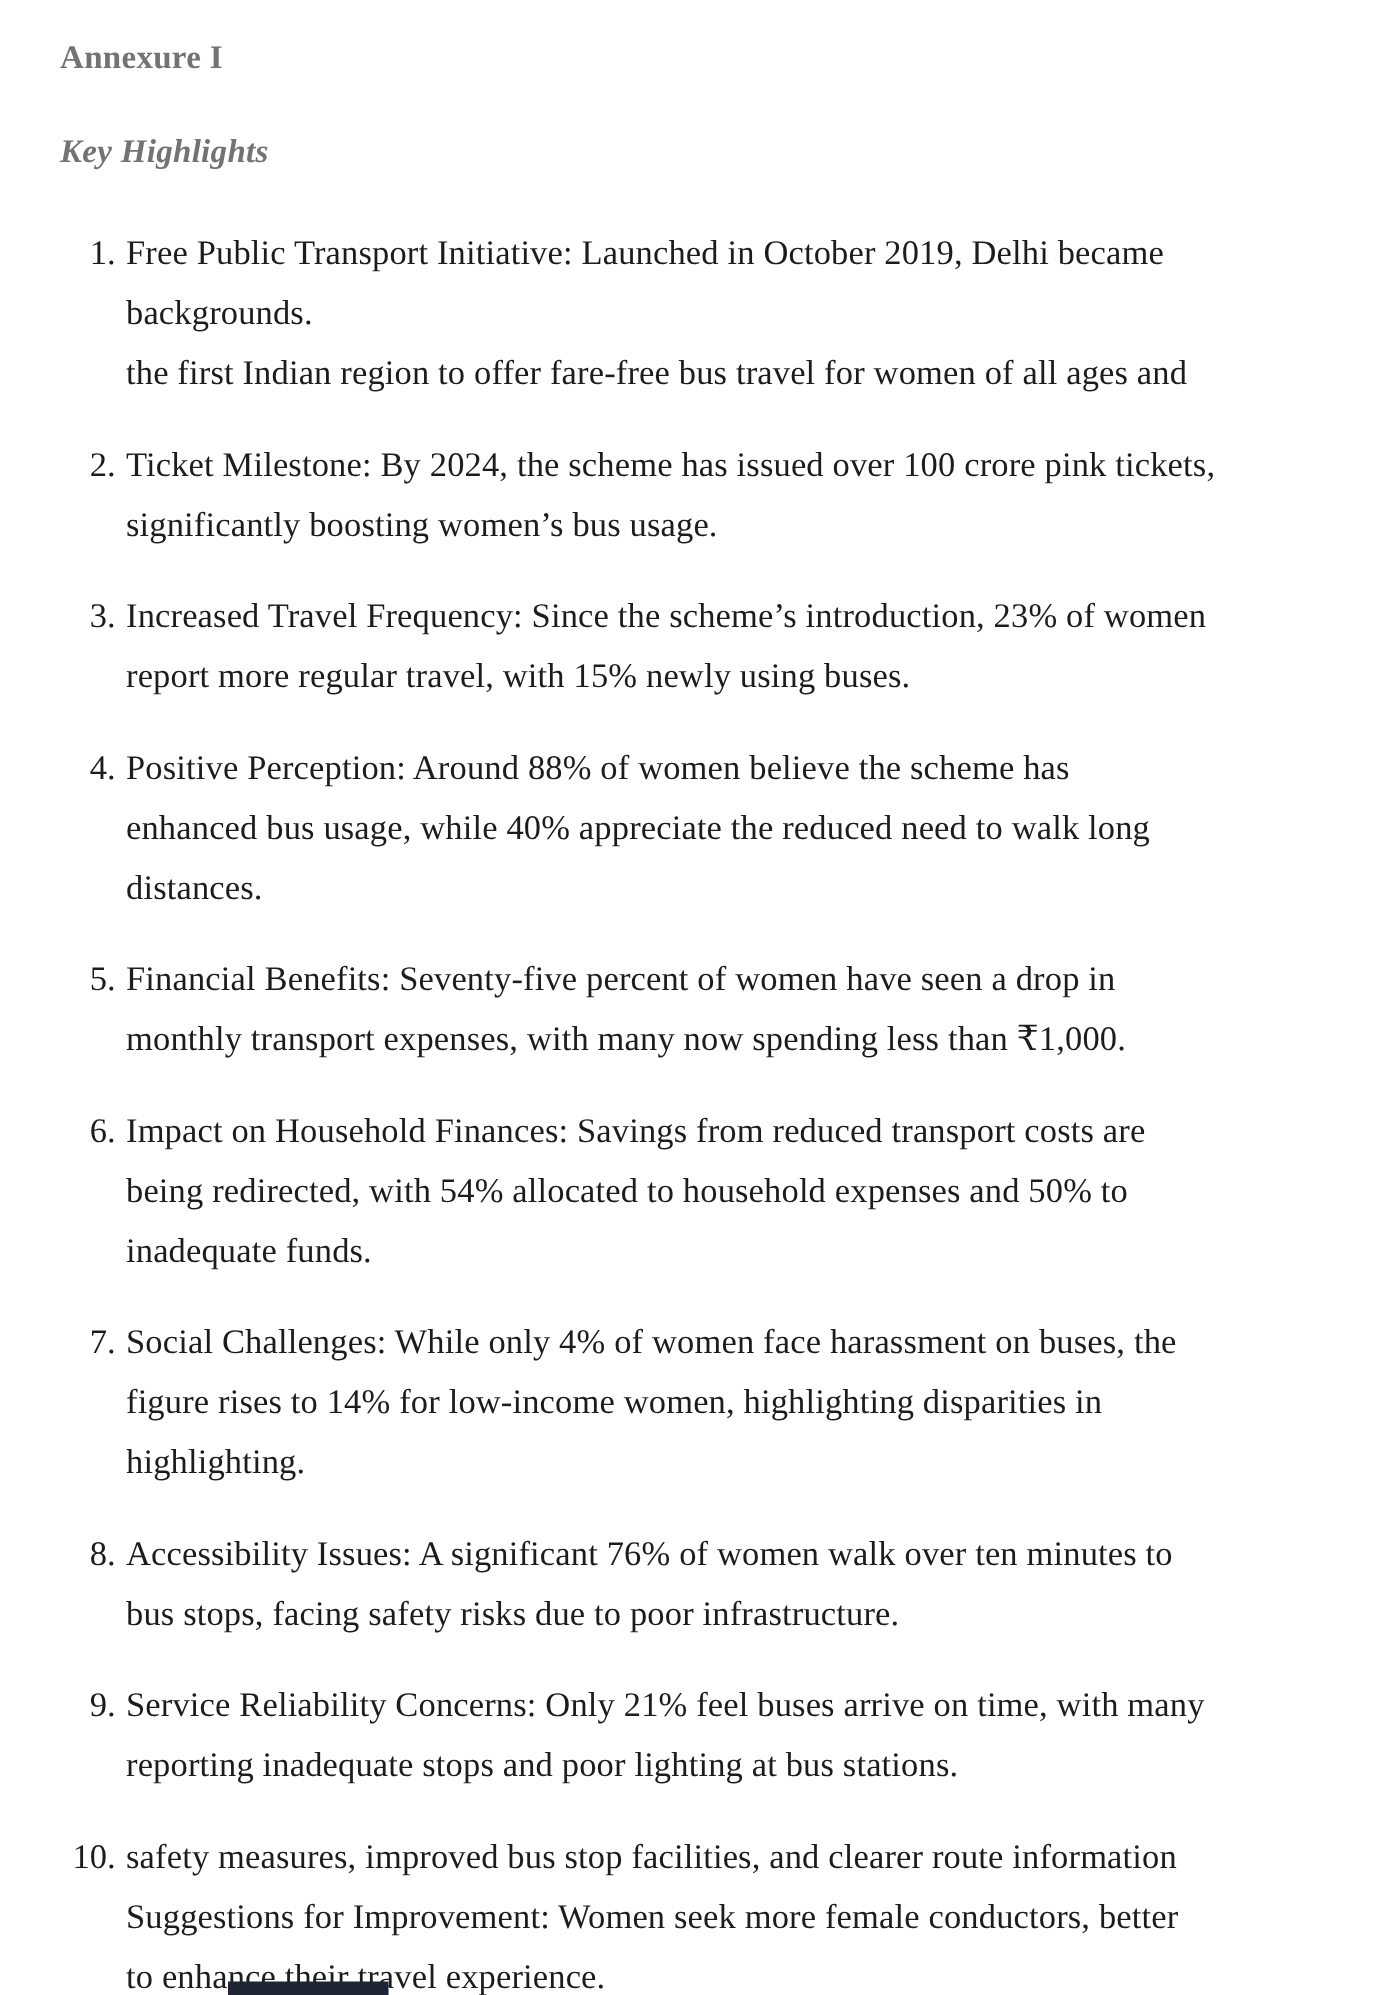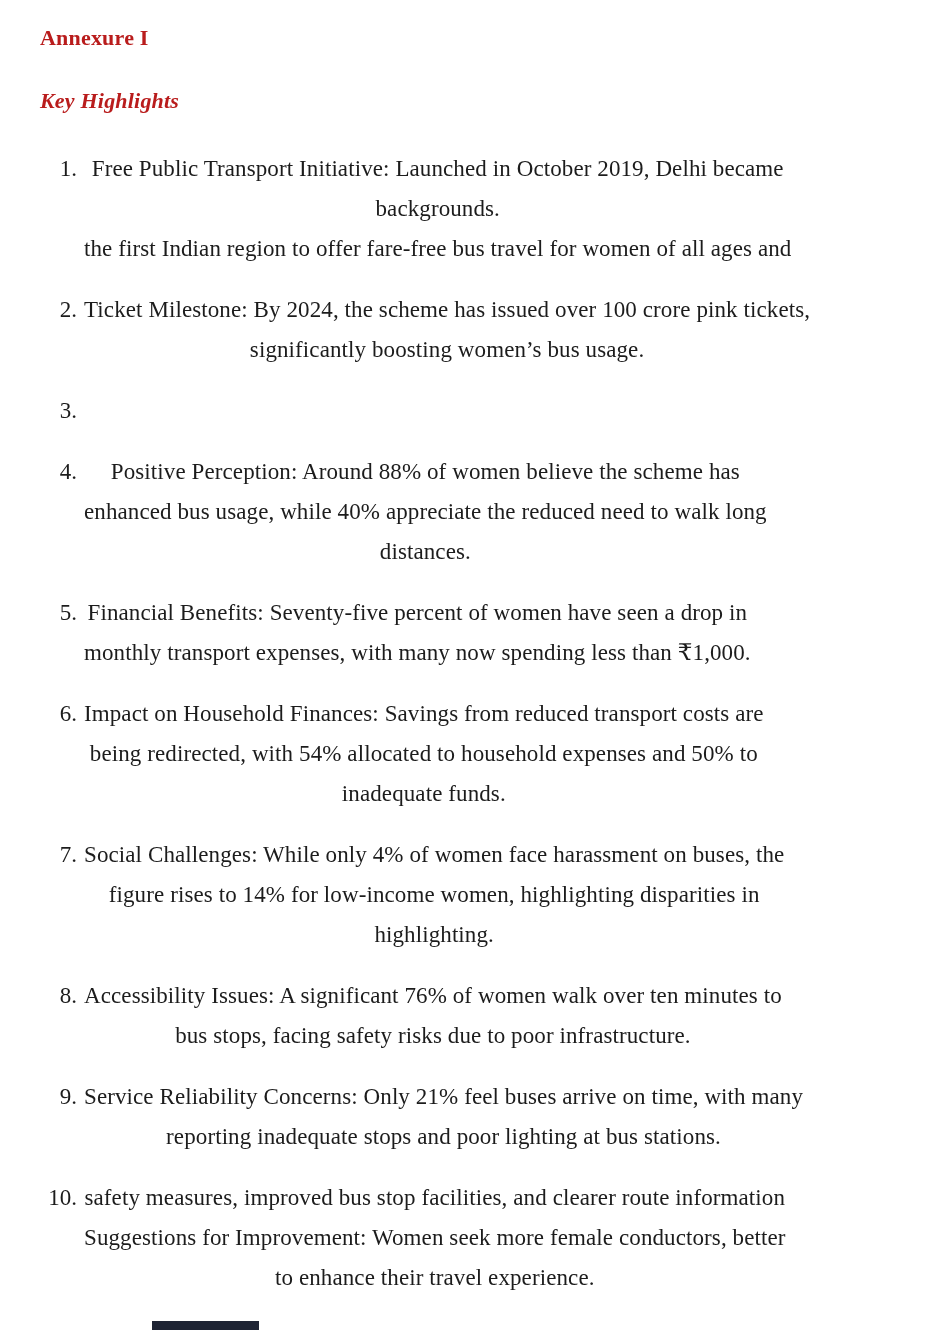"Annexure I" .heading { color: #b91c1c -> #737373 }
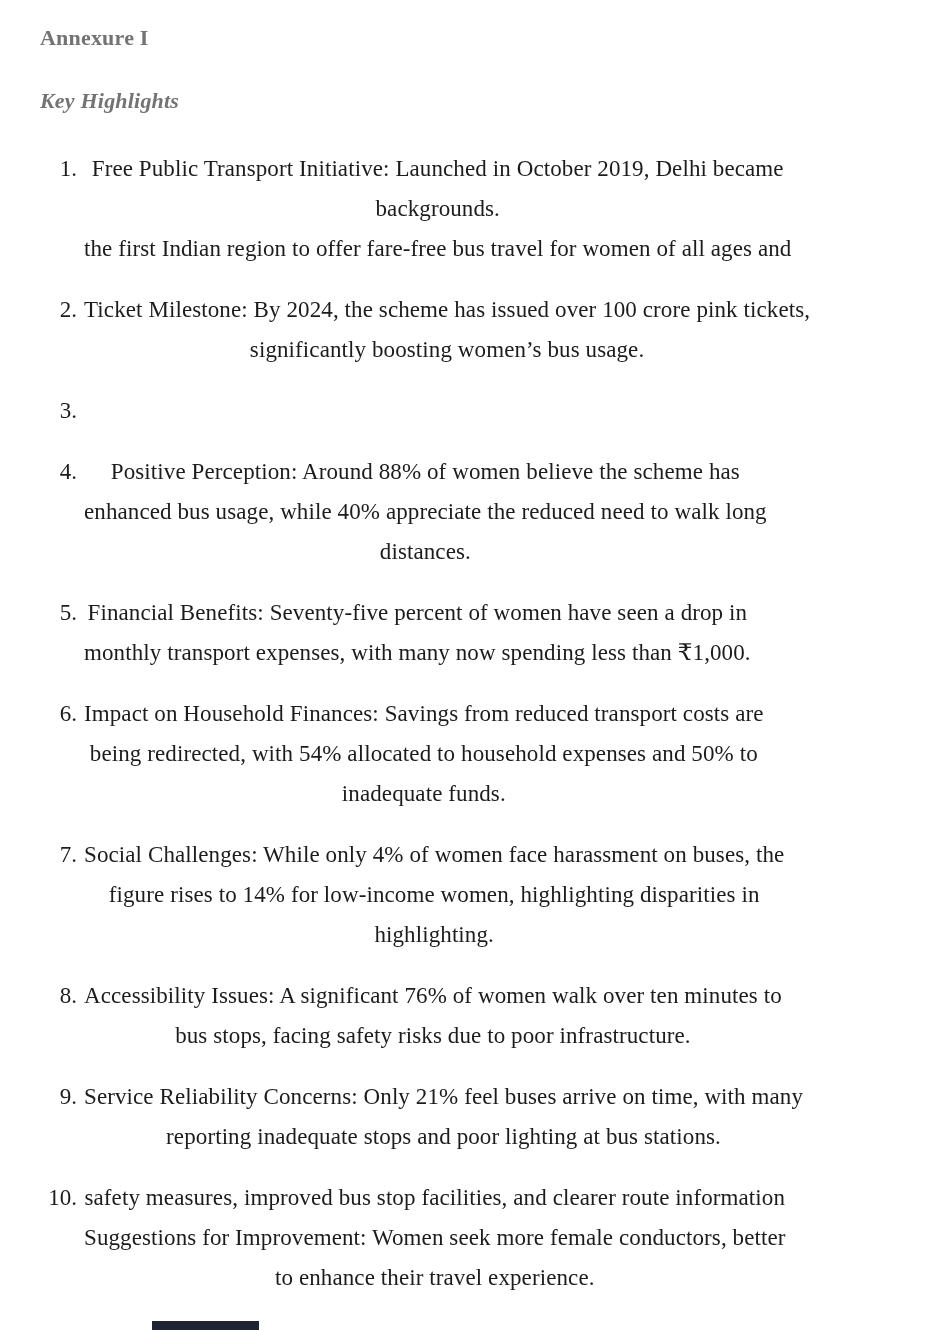"Free Public Transport Initiative:" .content { text-align: center -> none }
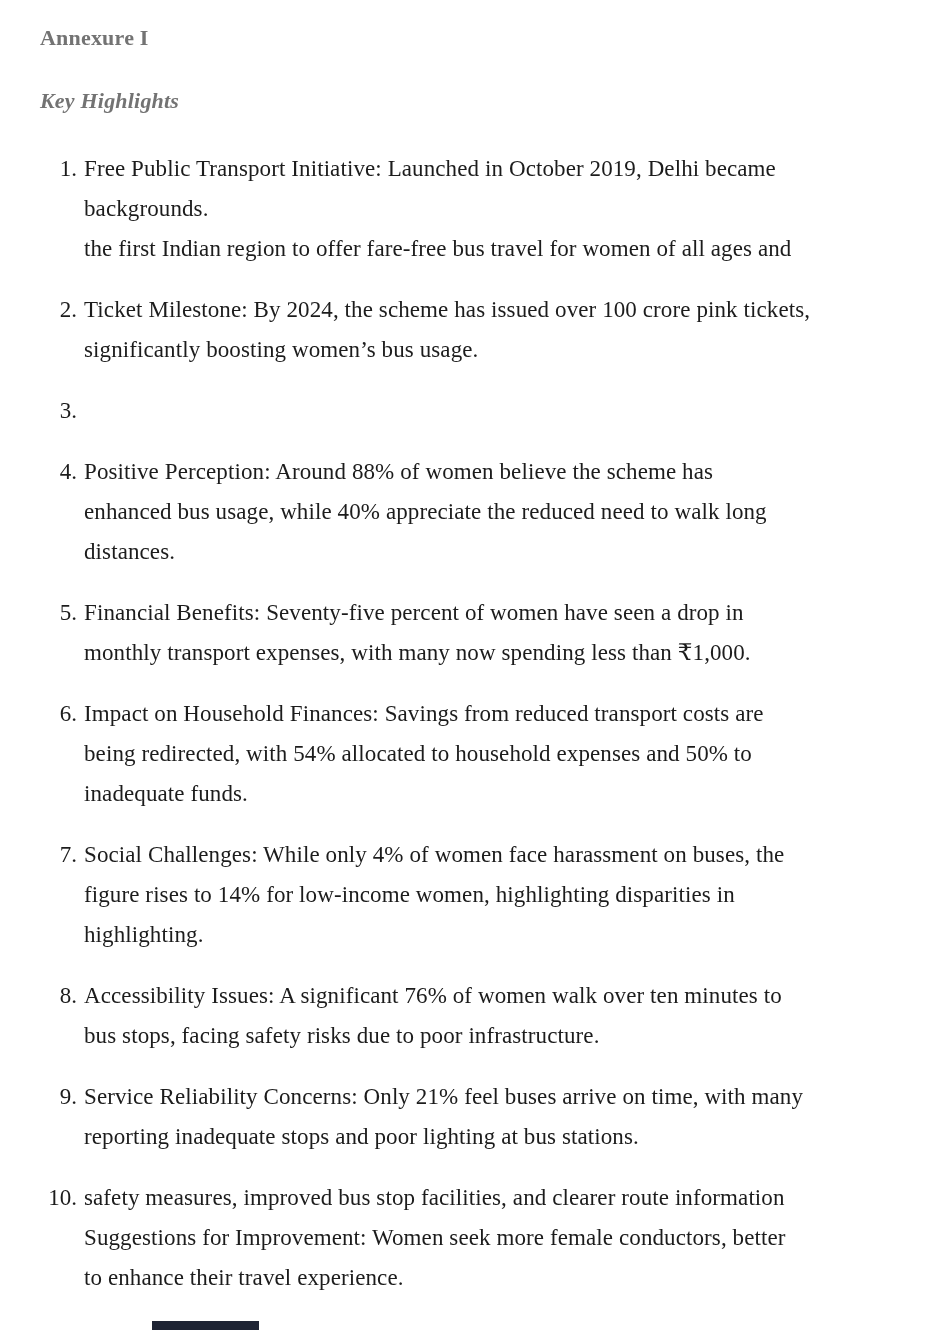"Increased Travel Frequency: Since the" div.content { html: none -> <div> <div>Increased Travel Frequency: Since the scheme’s introduction, 23% of women</div> <div>report more regular travel, with 15% newly using buses.</div> </div> }
